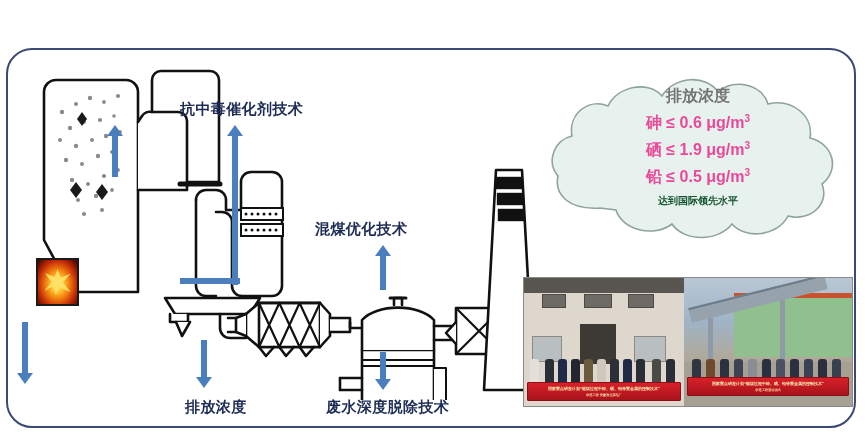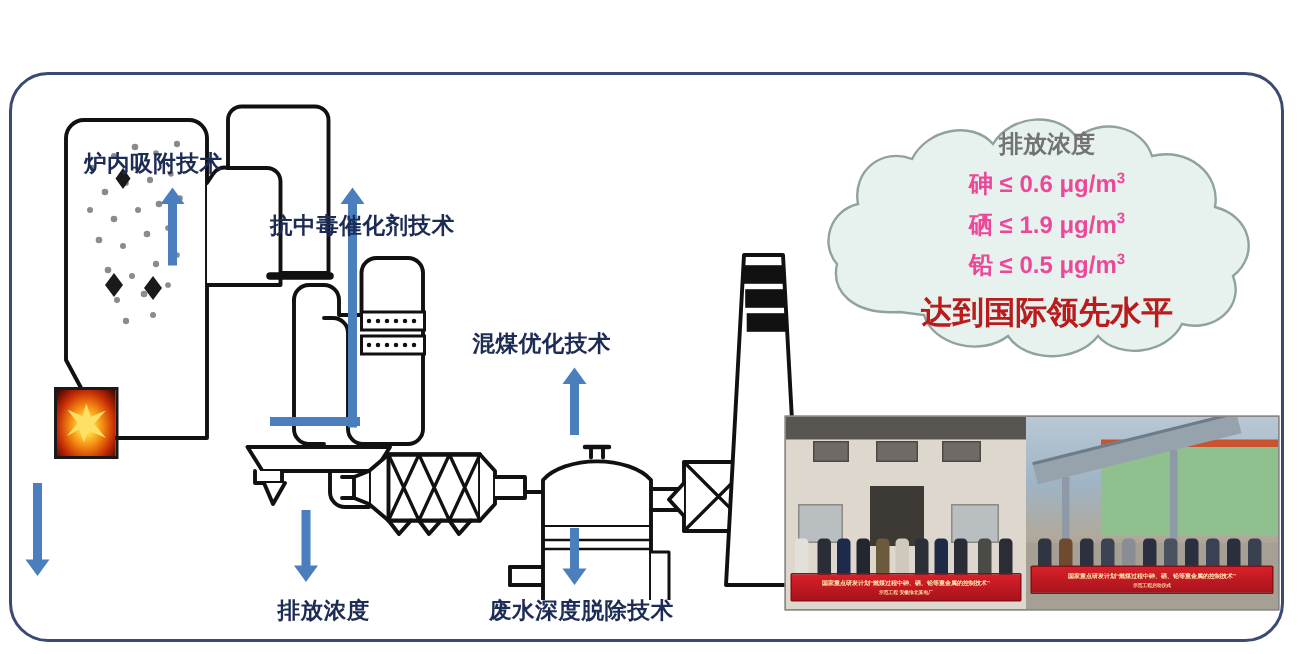"炉内吸附技术" div.lbl { html: <div>炉内吸附技术</div> -> none }
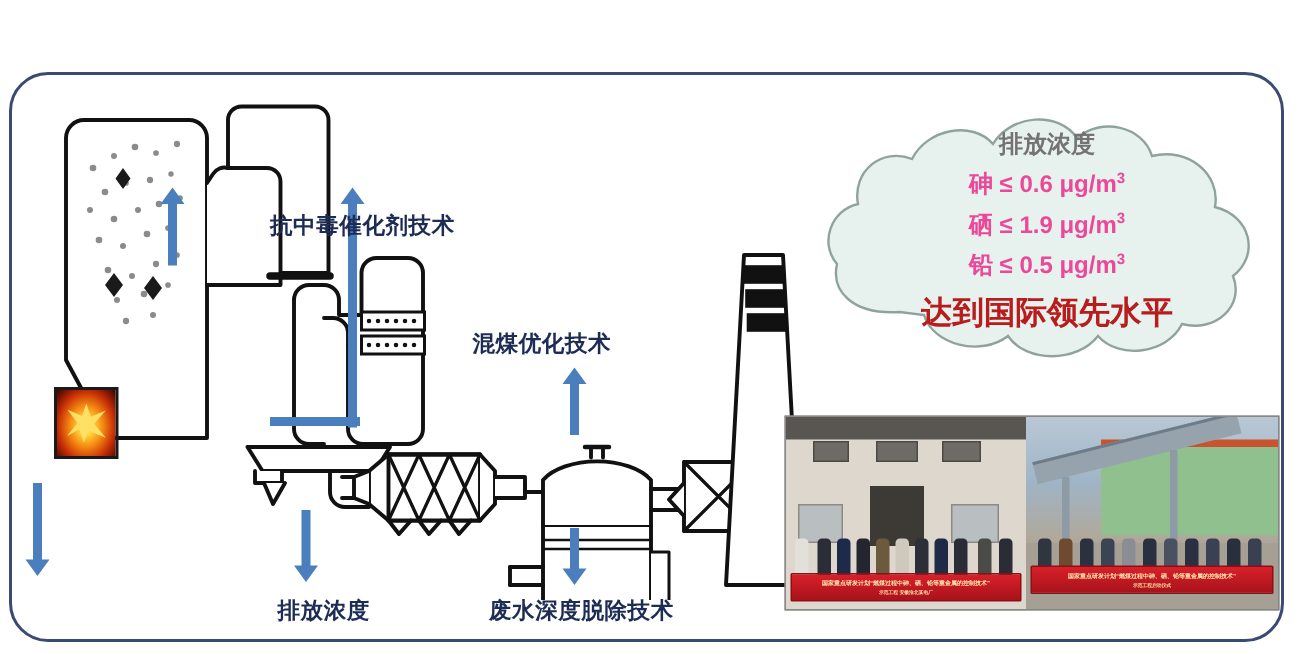"抗中毒催化剂技术" div.lbl { margin-top: 41px -> none }
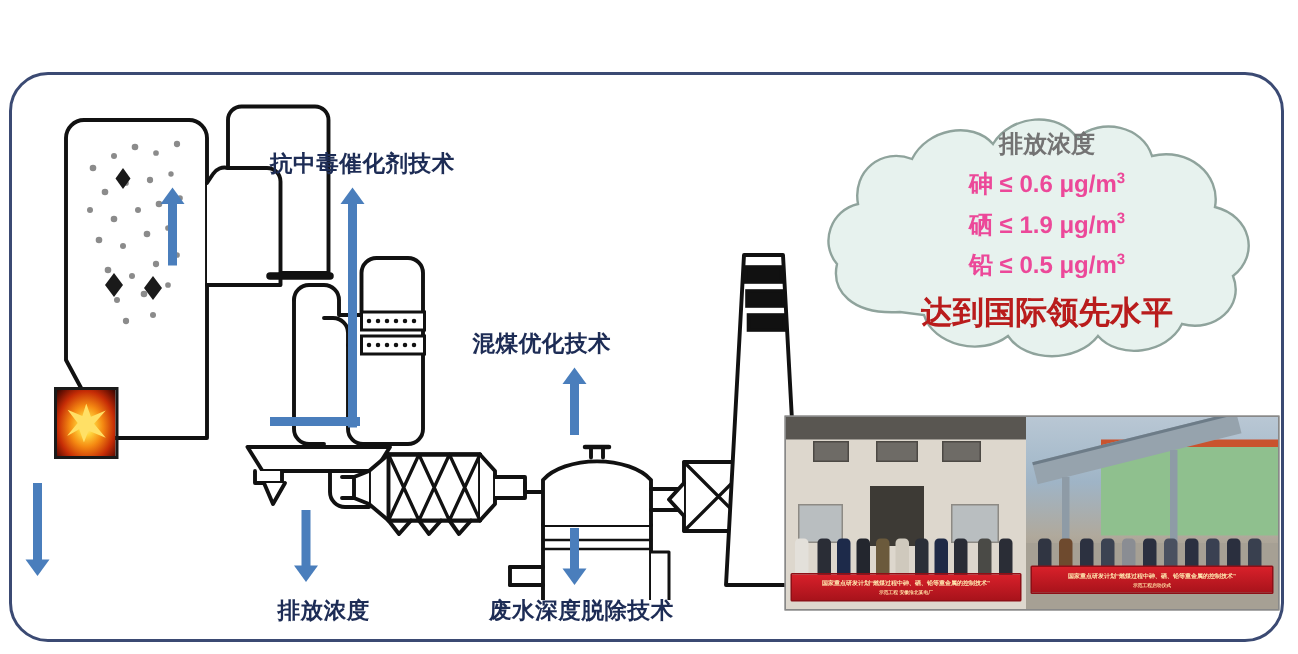"达到国际领先水平" #cloud-foot { color: #b91c1c -> #14532d; font-size: 21px -> 10px }
